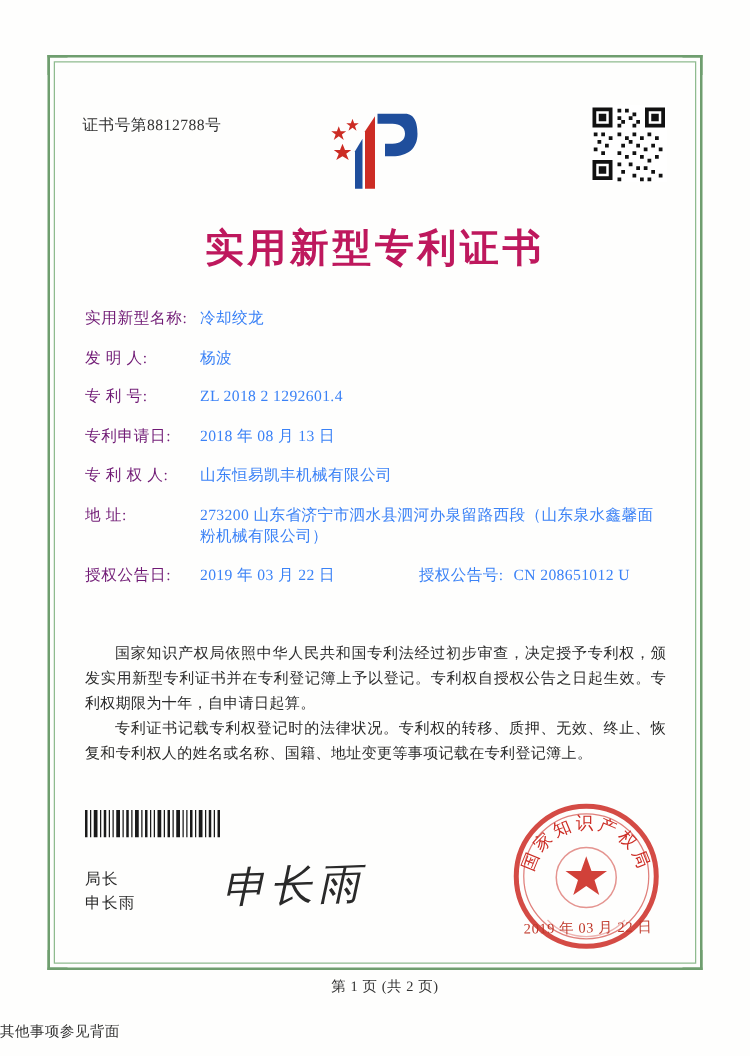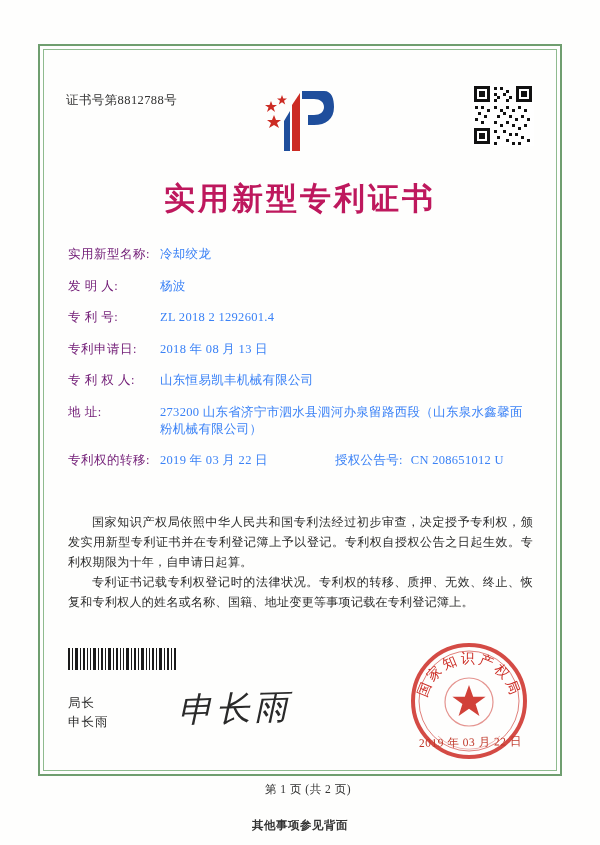"专利权的转移:" div.lbl { text: 专利权的转移 -> 授权公告日 }
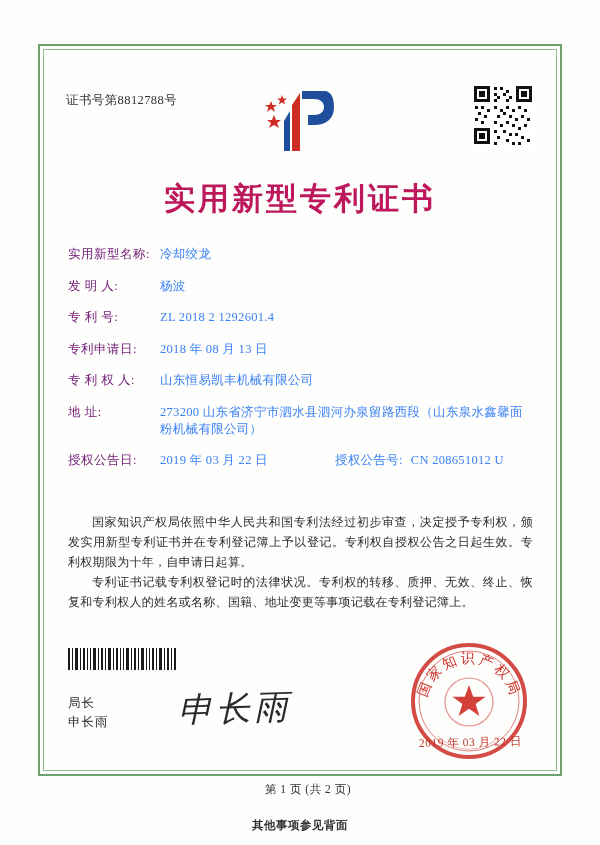"其他事项参见背面" .footer-note { font-weight: bold -> none; text-align: center -> left }
